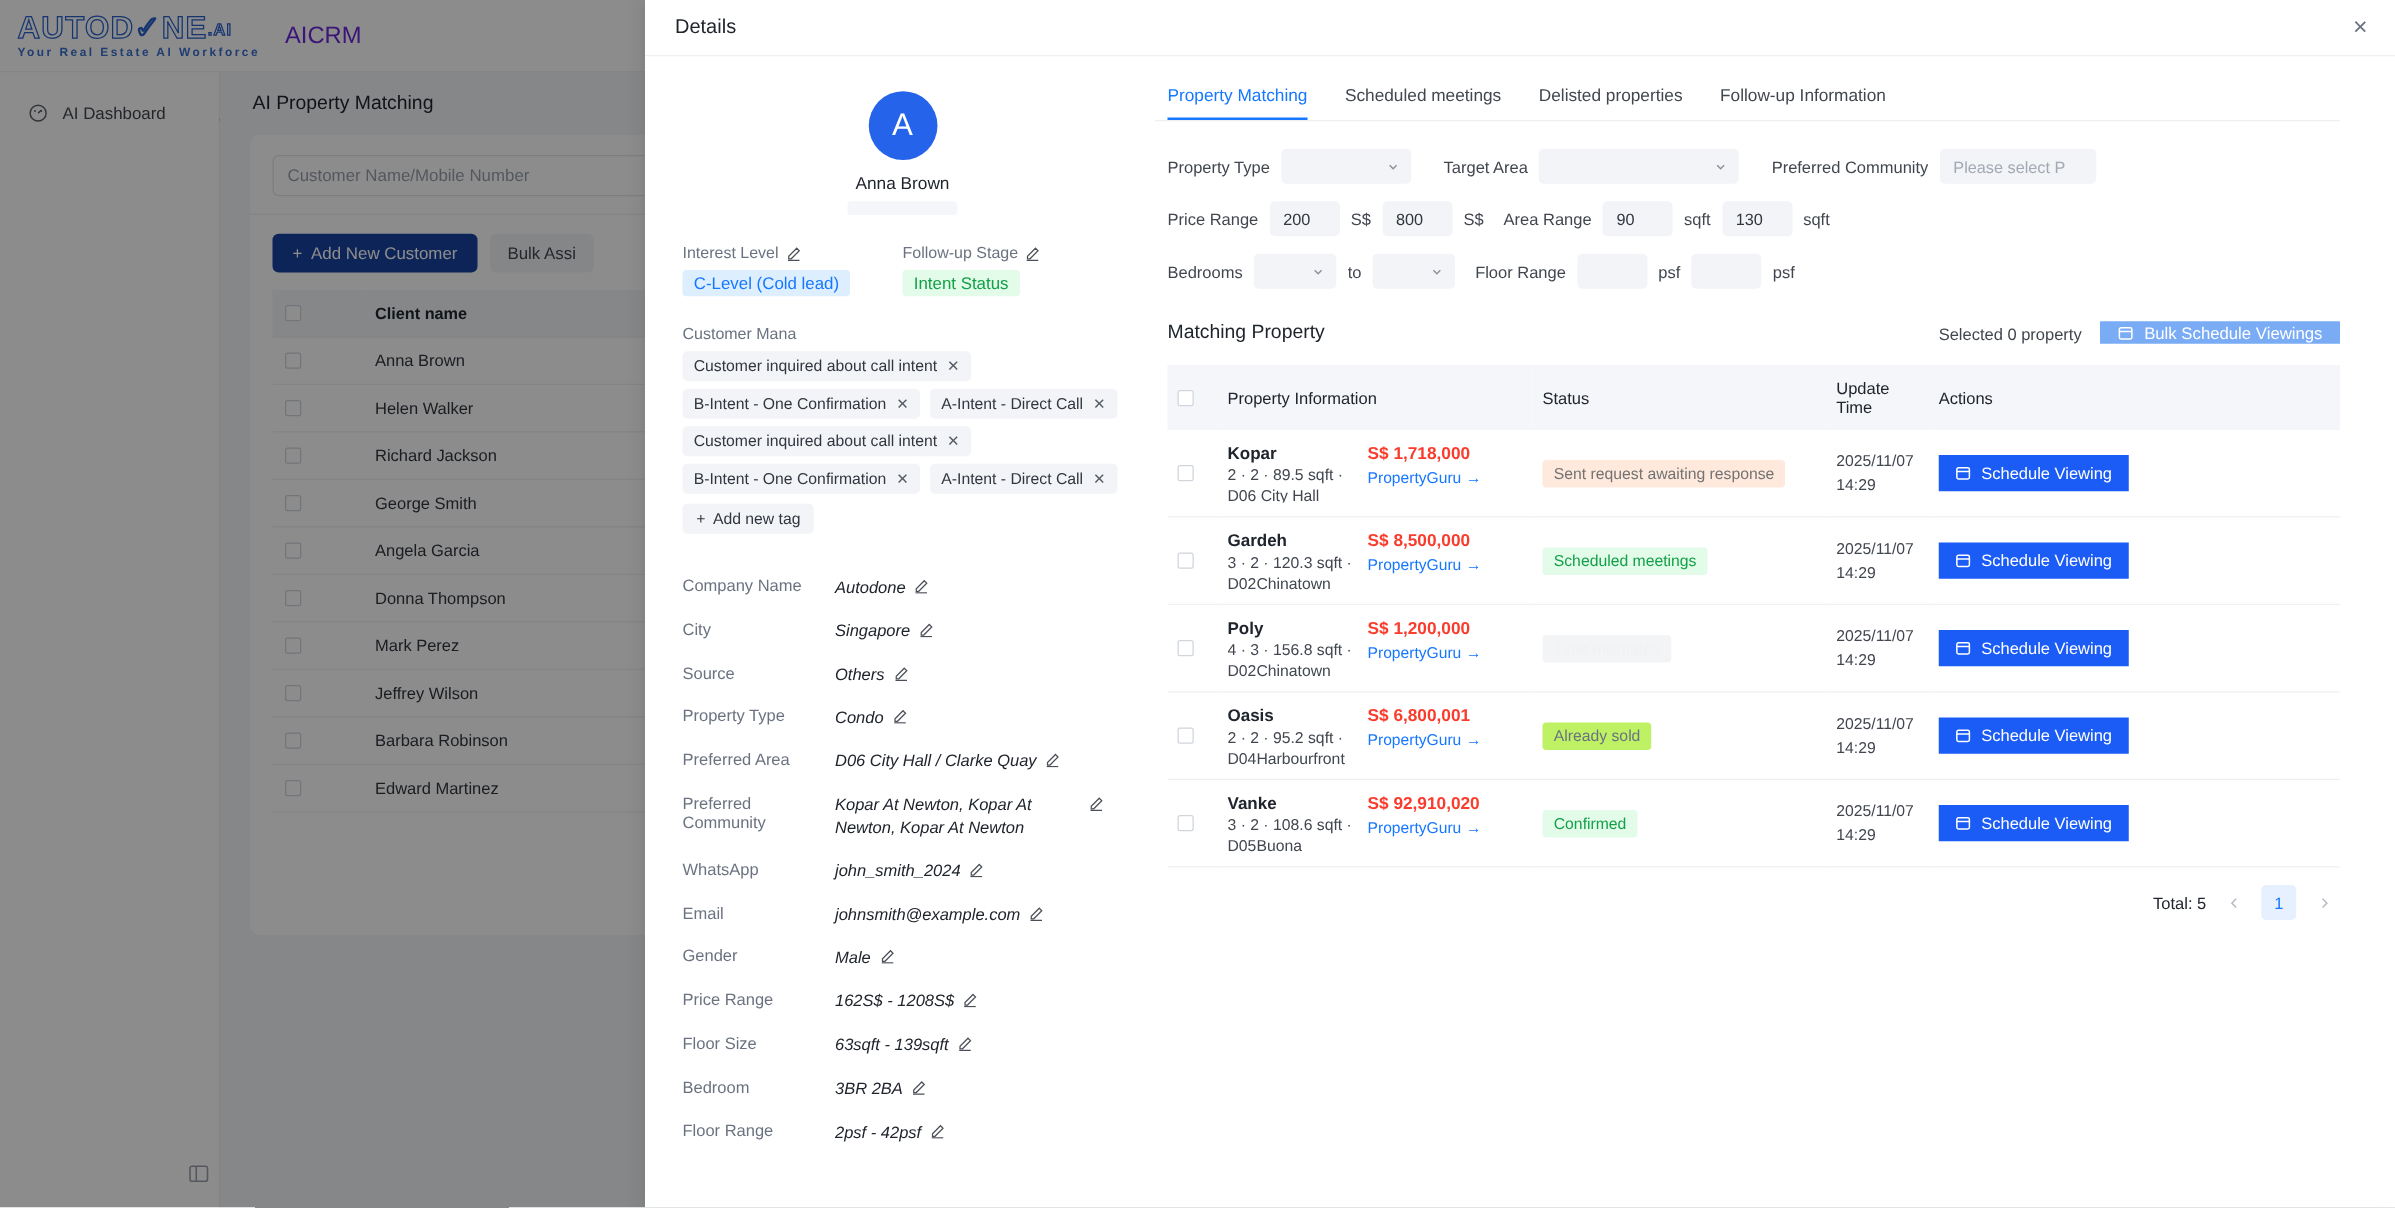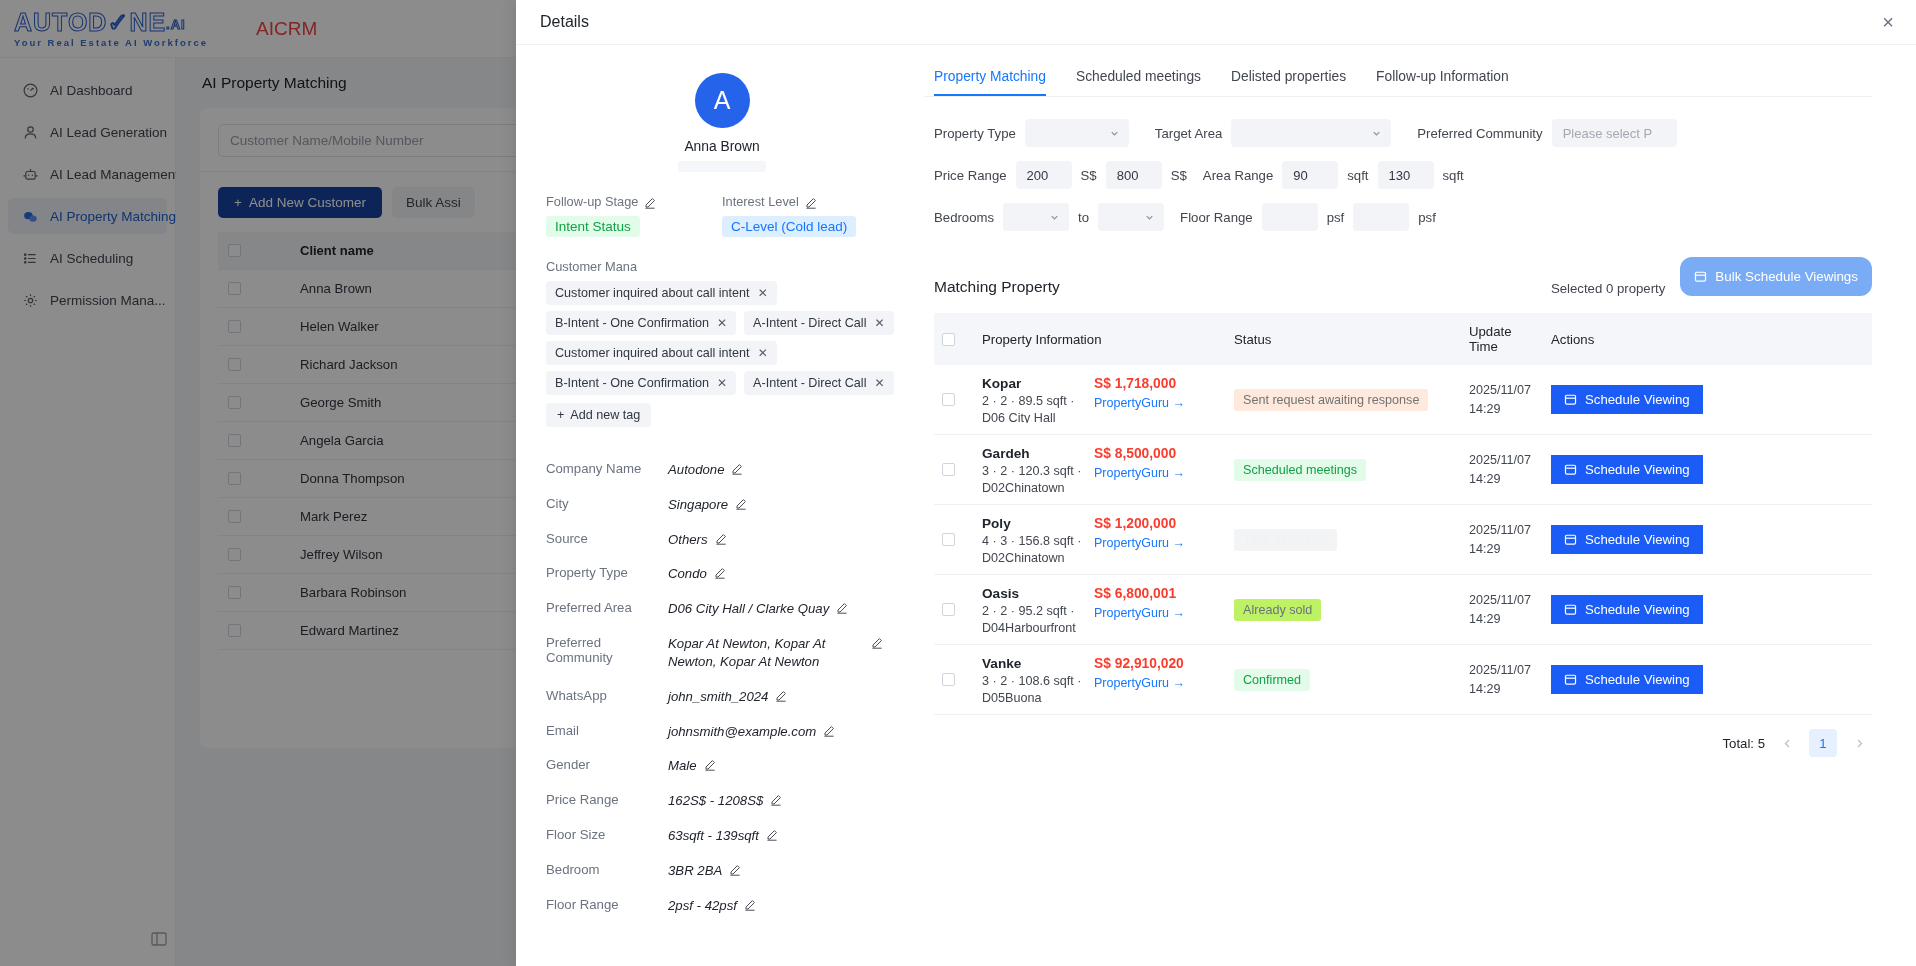"AICRM" .app-name { color: #ef4444 -> #6d28d9; margin-left: 42px -> 14px }
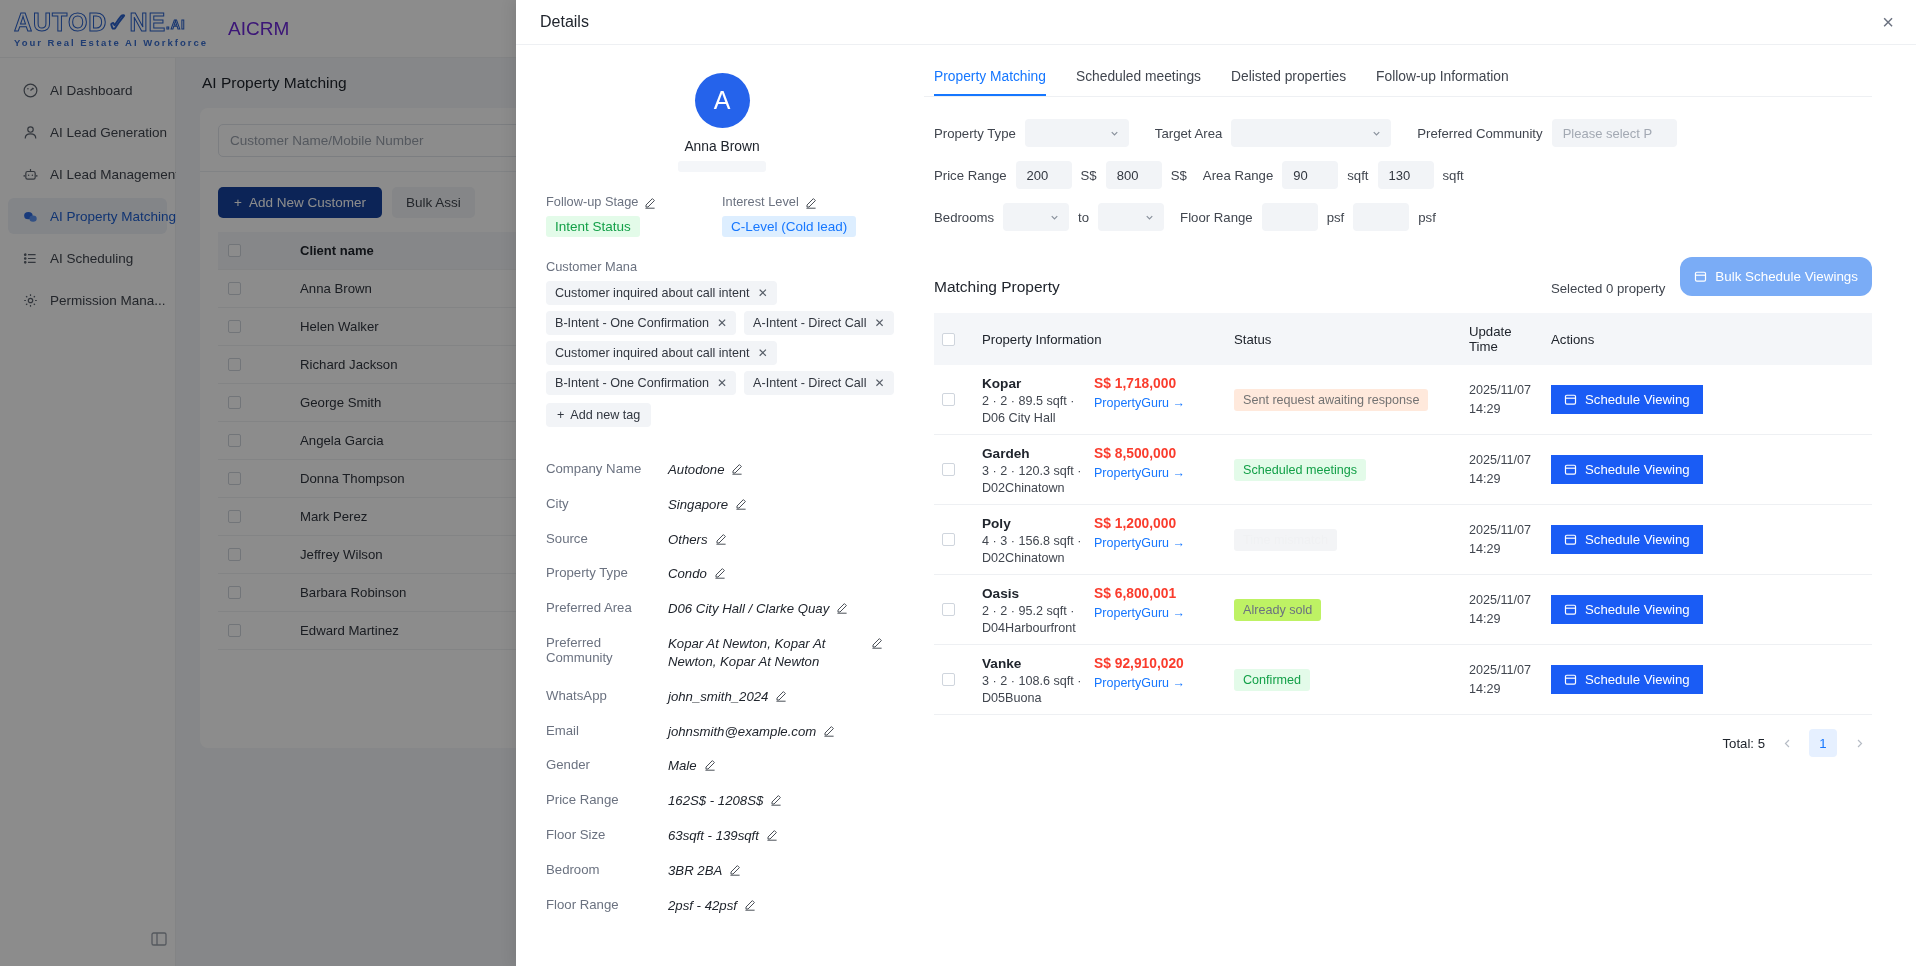"AI Dashboard" .sidebar { flex-direction: column -> row }
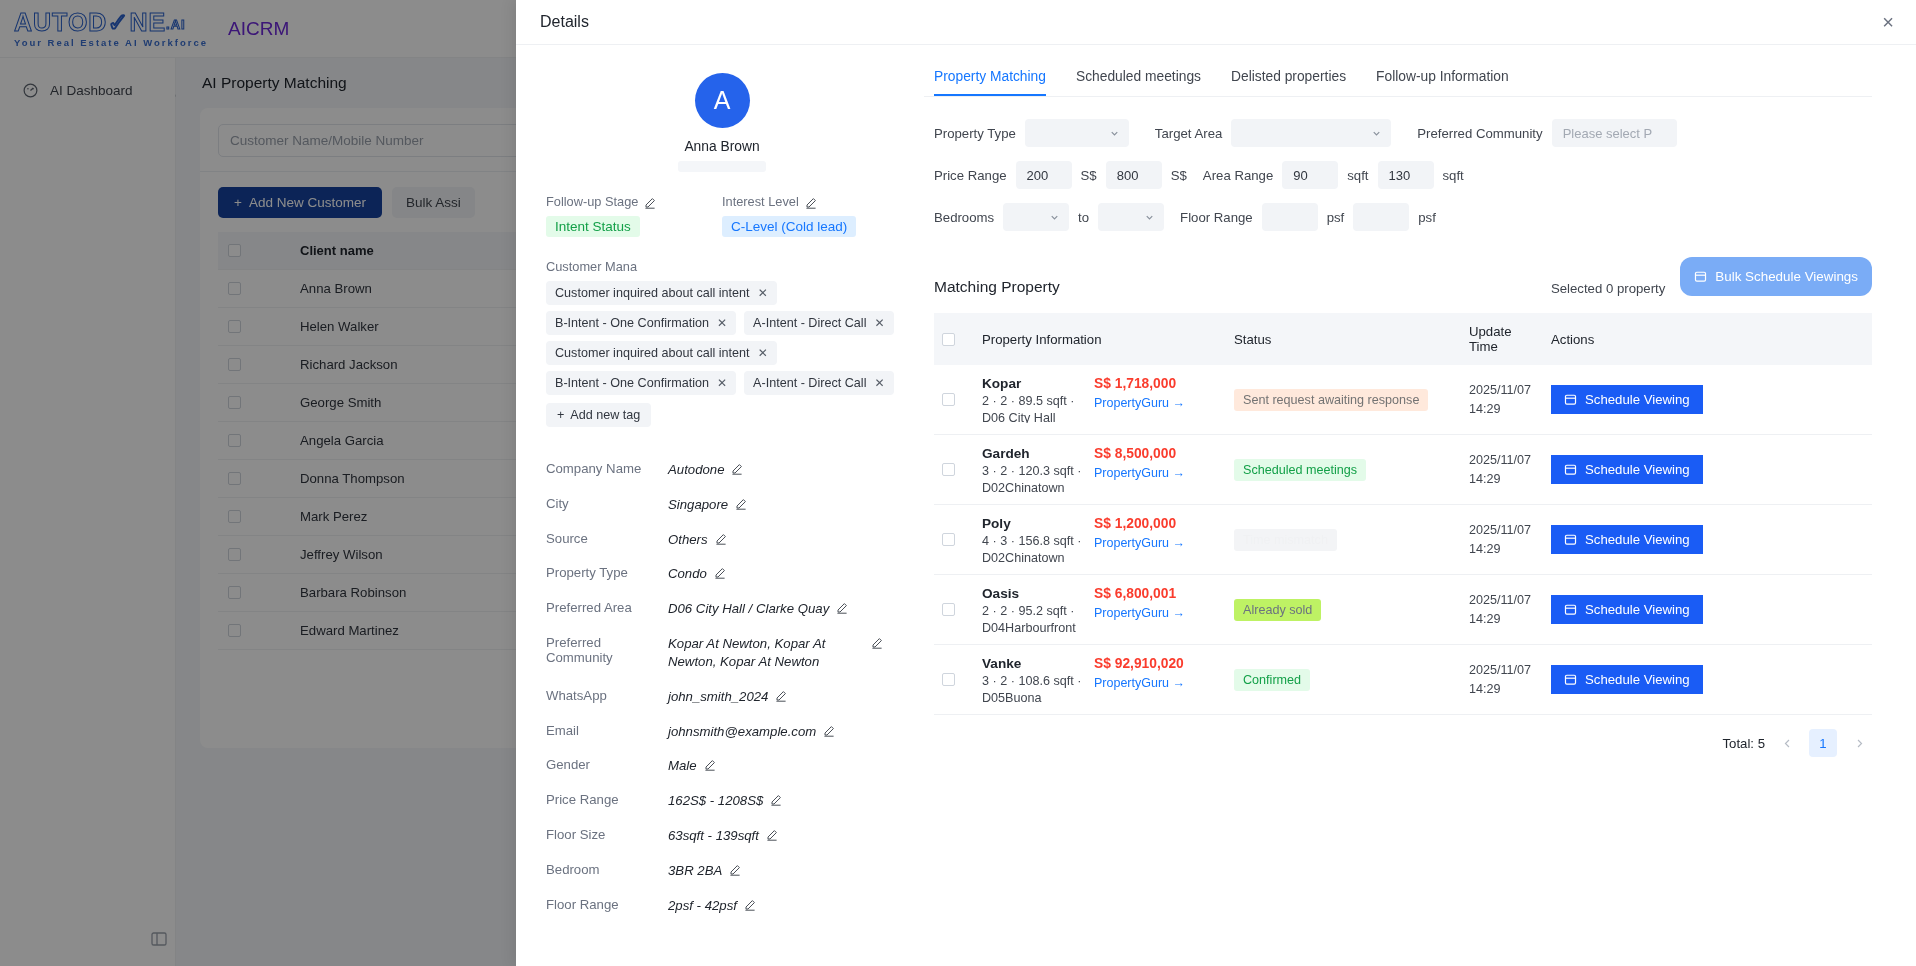"Follow-up Stage" div.kv-col { order: before "Interest Level" -> after "Interest Level" }
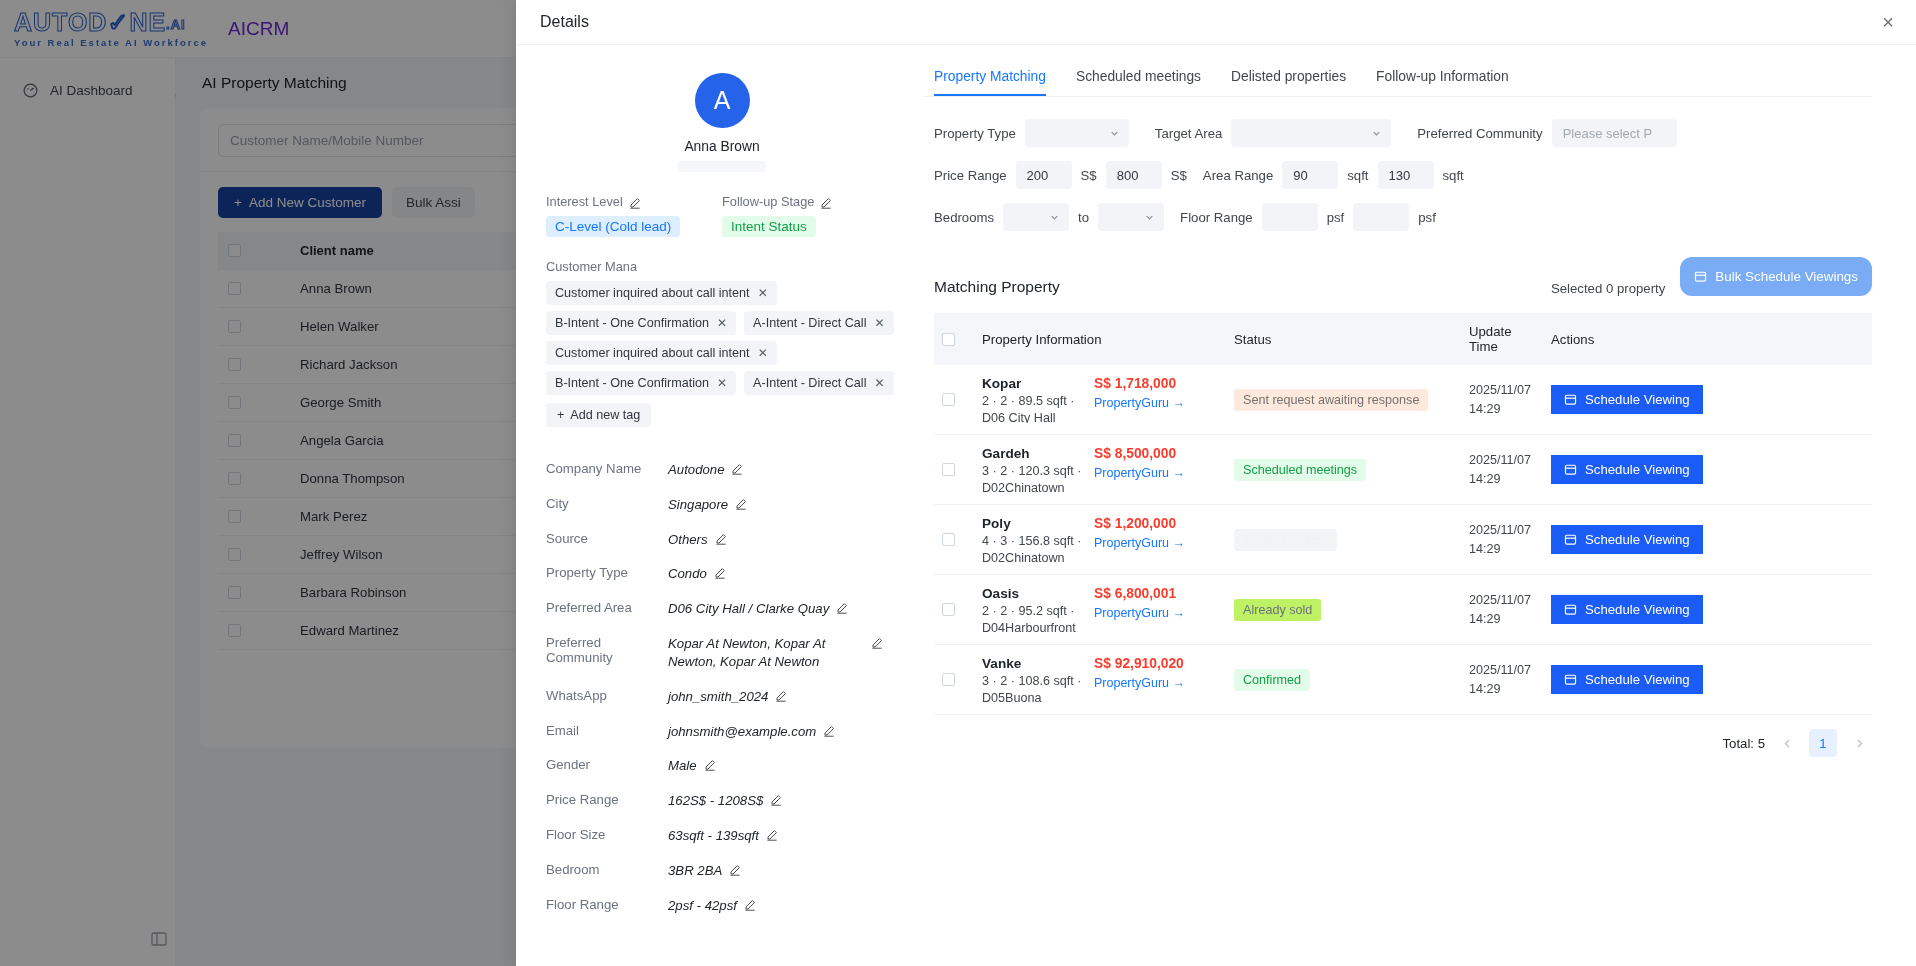"Bulk Schedule Viewings" .btn-bulk { border-radius: 12px -> 0; height: 39px -> 18px }
